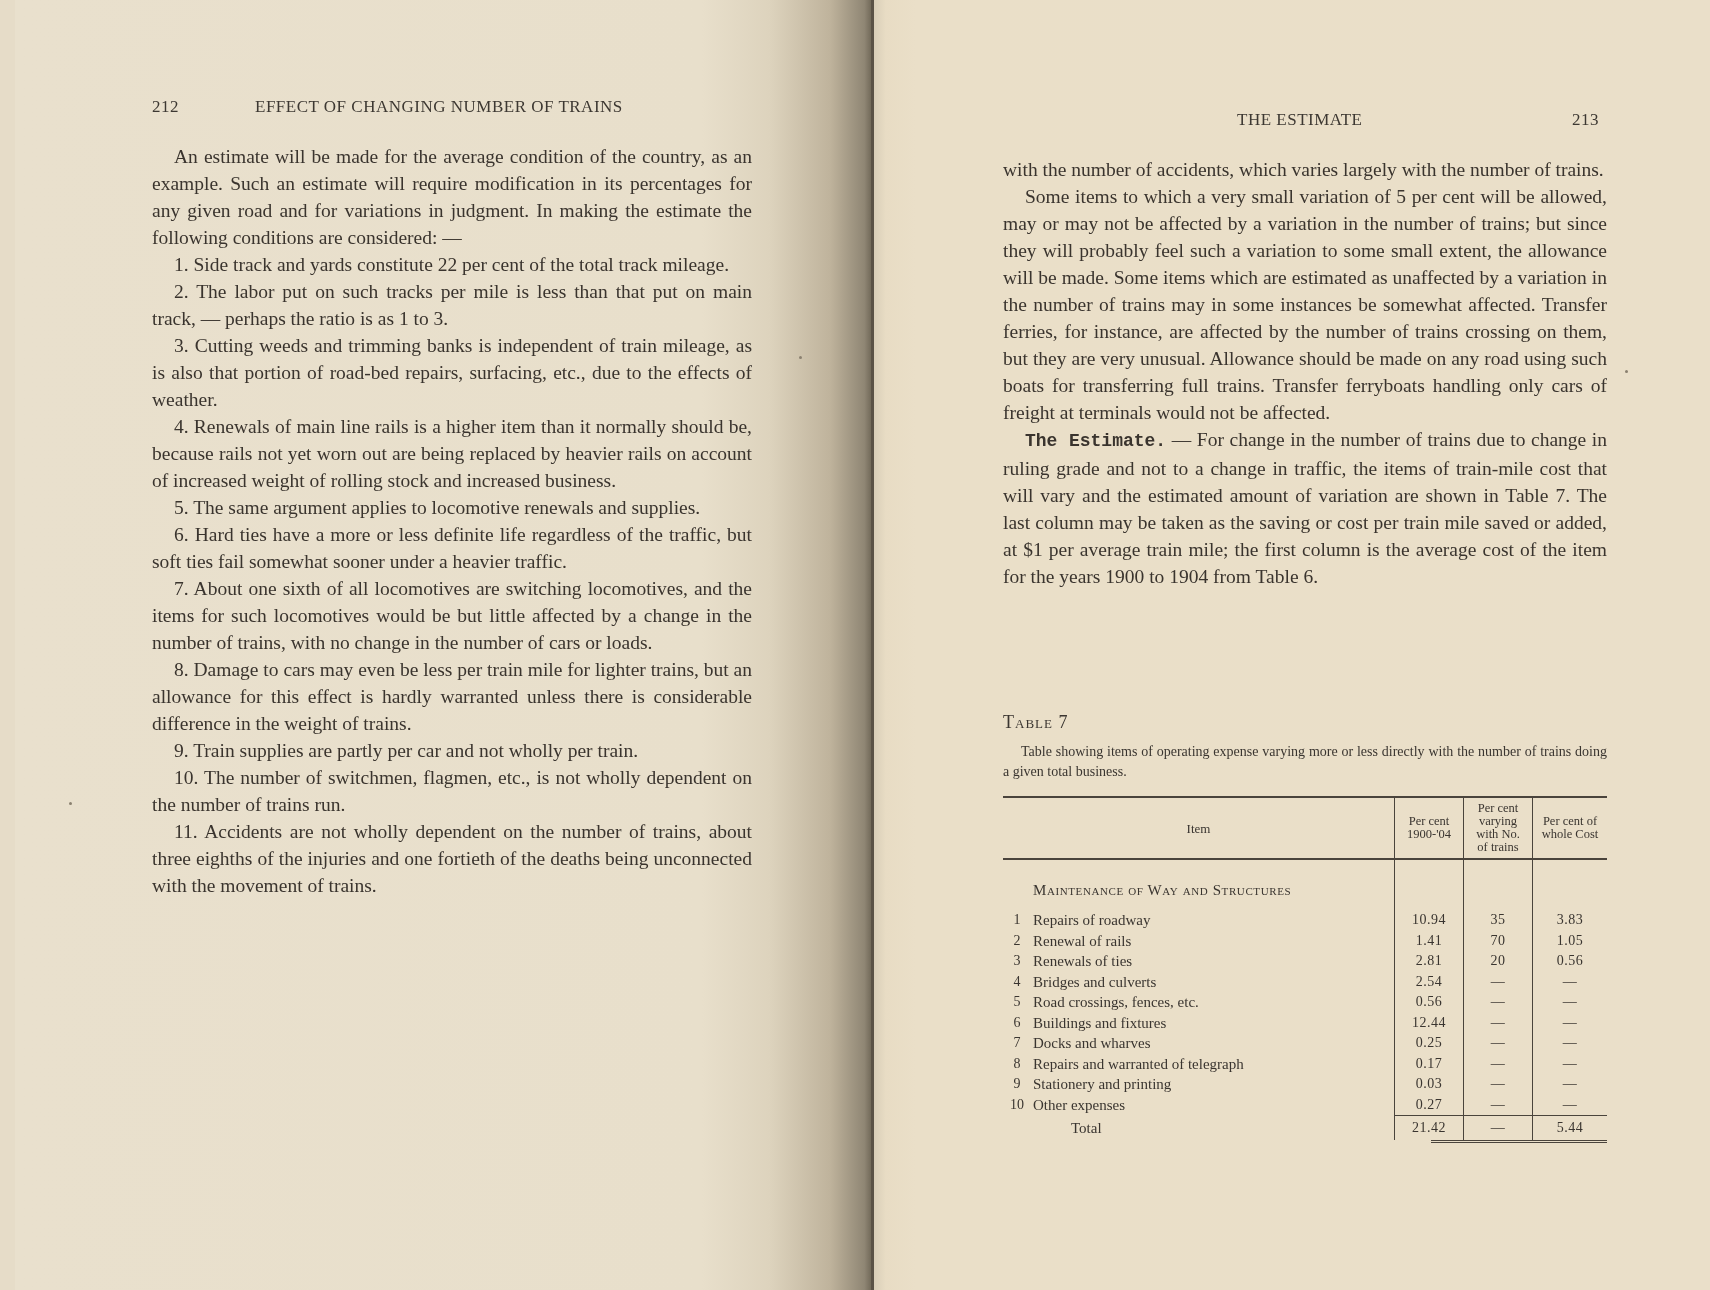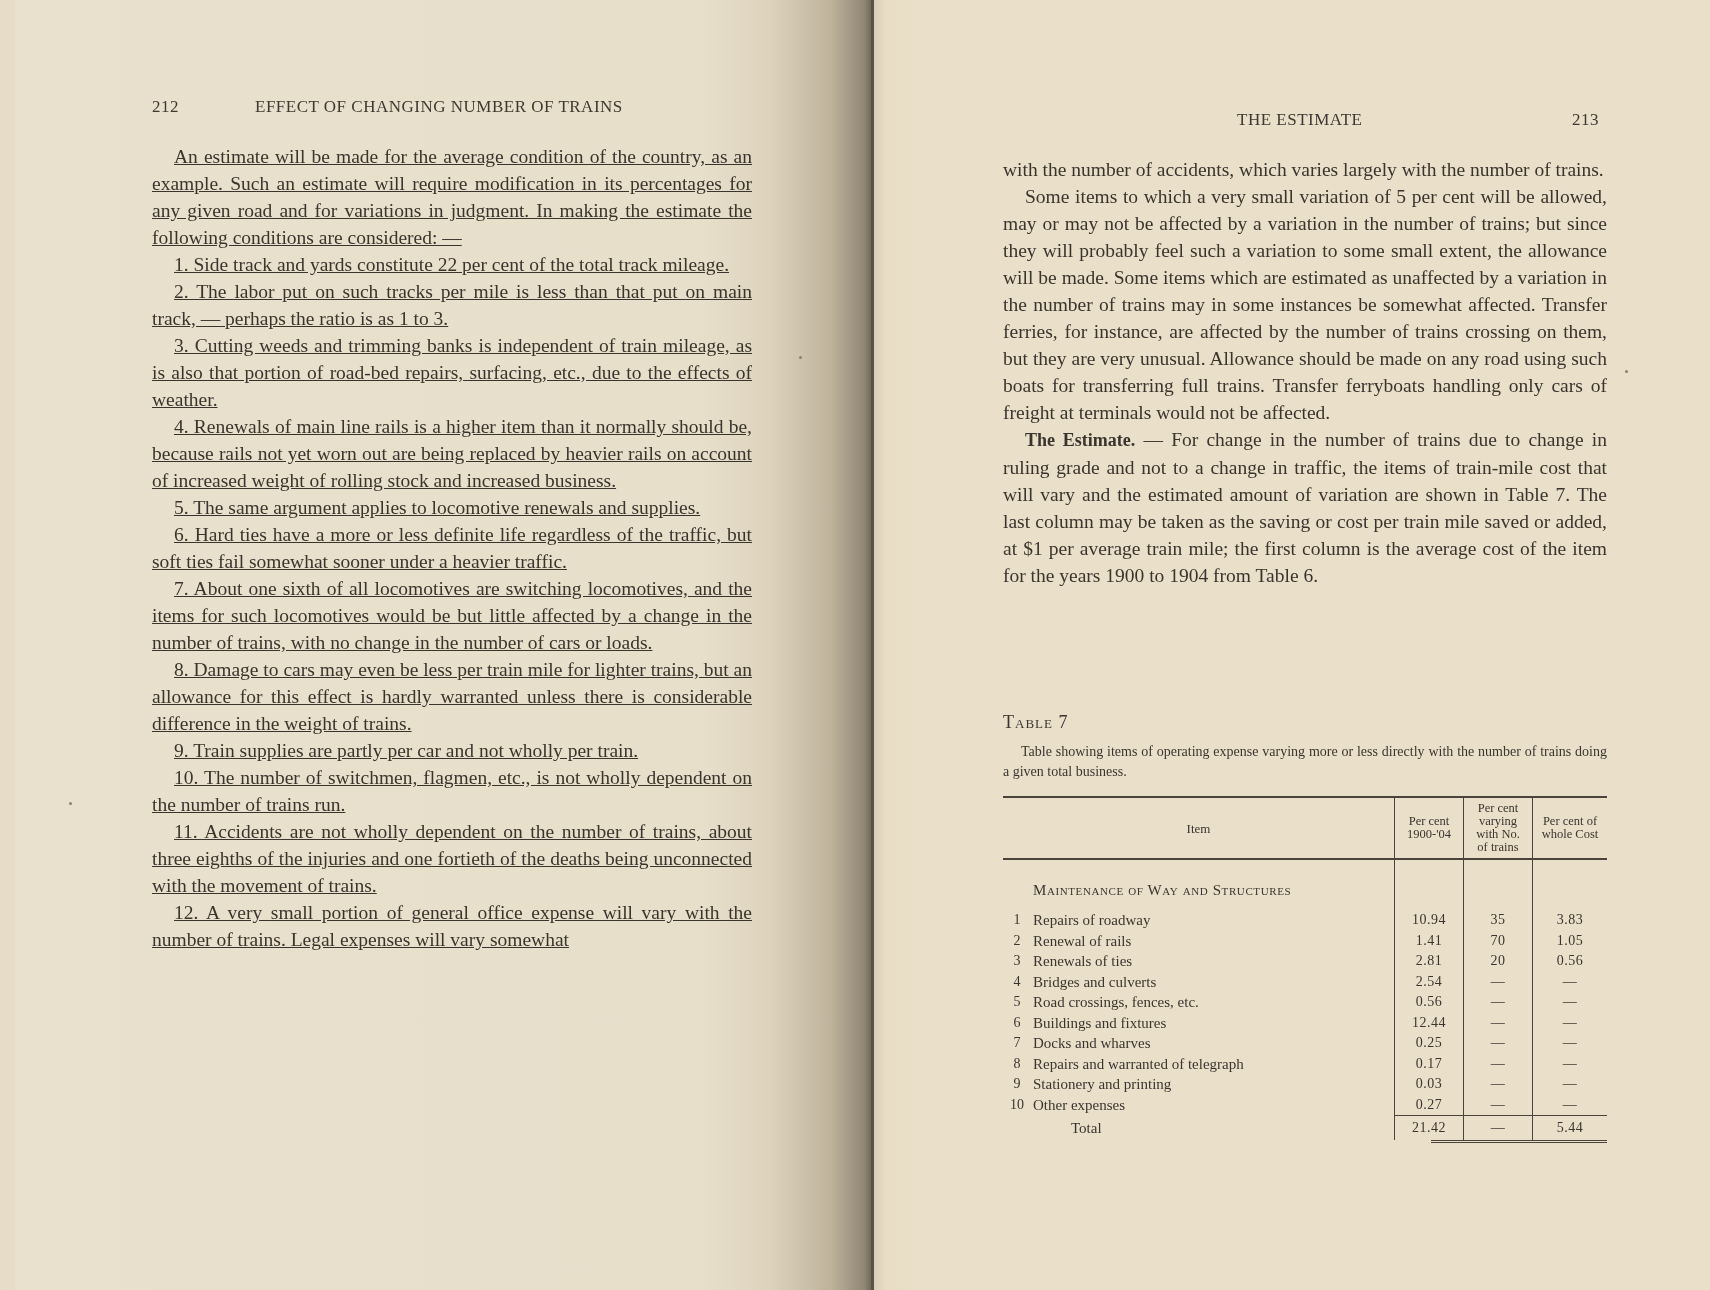"An estimate will be made" .left-text { text-decoration: underline -> none }
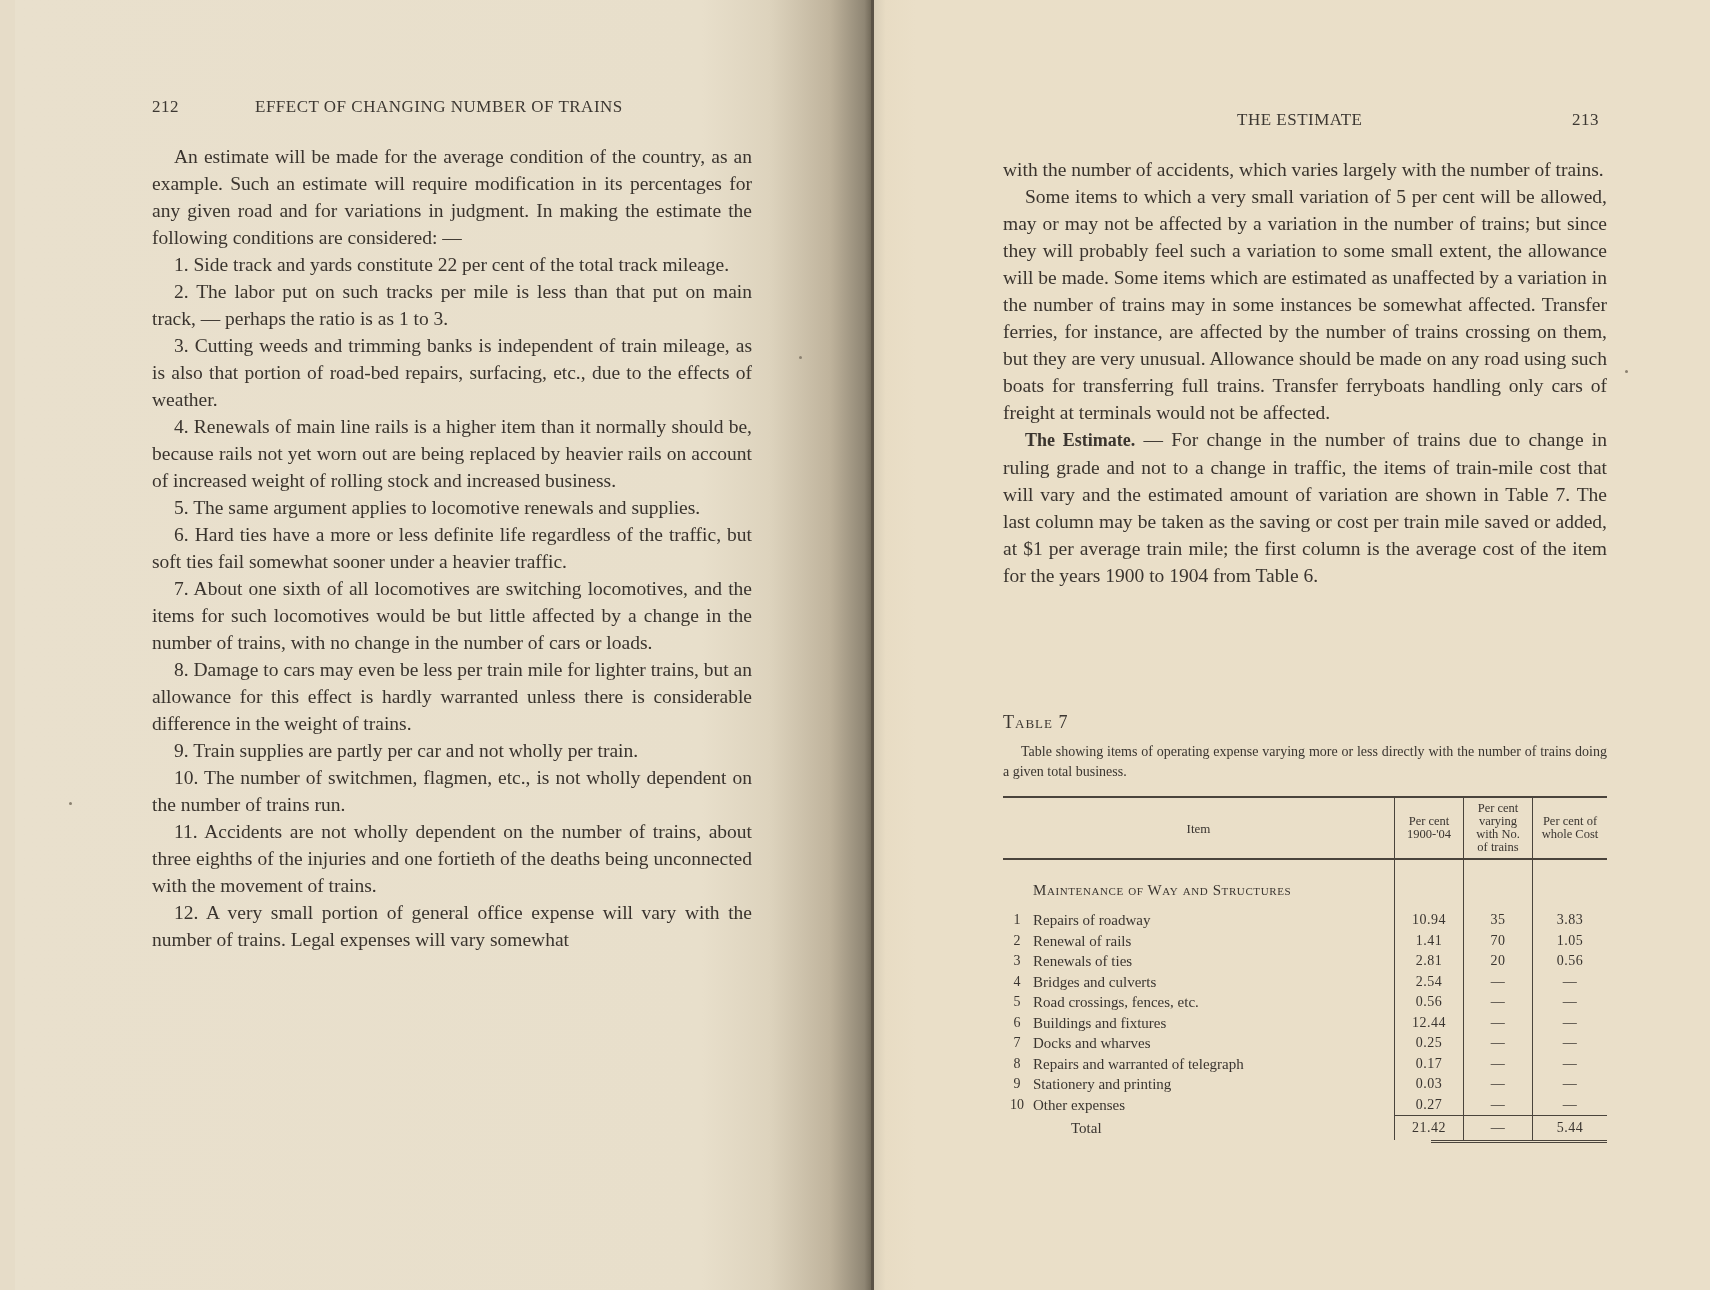"The Estimate." .bold-lead { font-family: Liberation Serif, serif -> Liberation Mono, monospace }
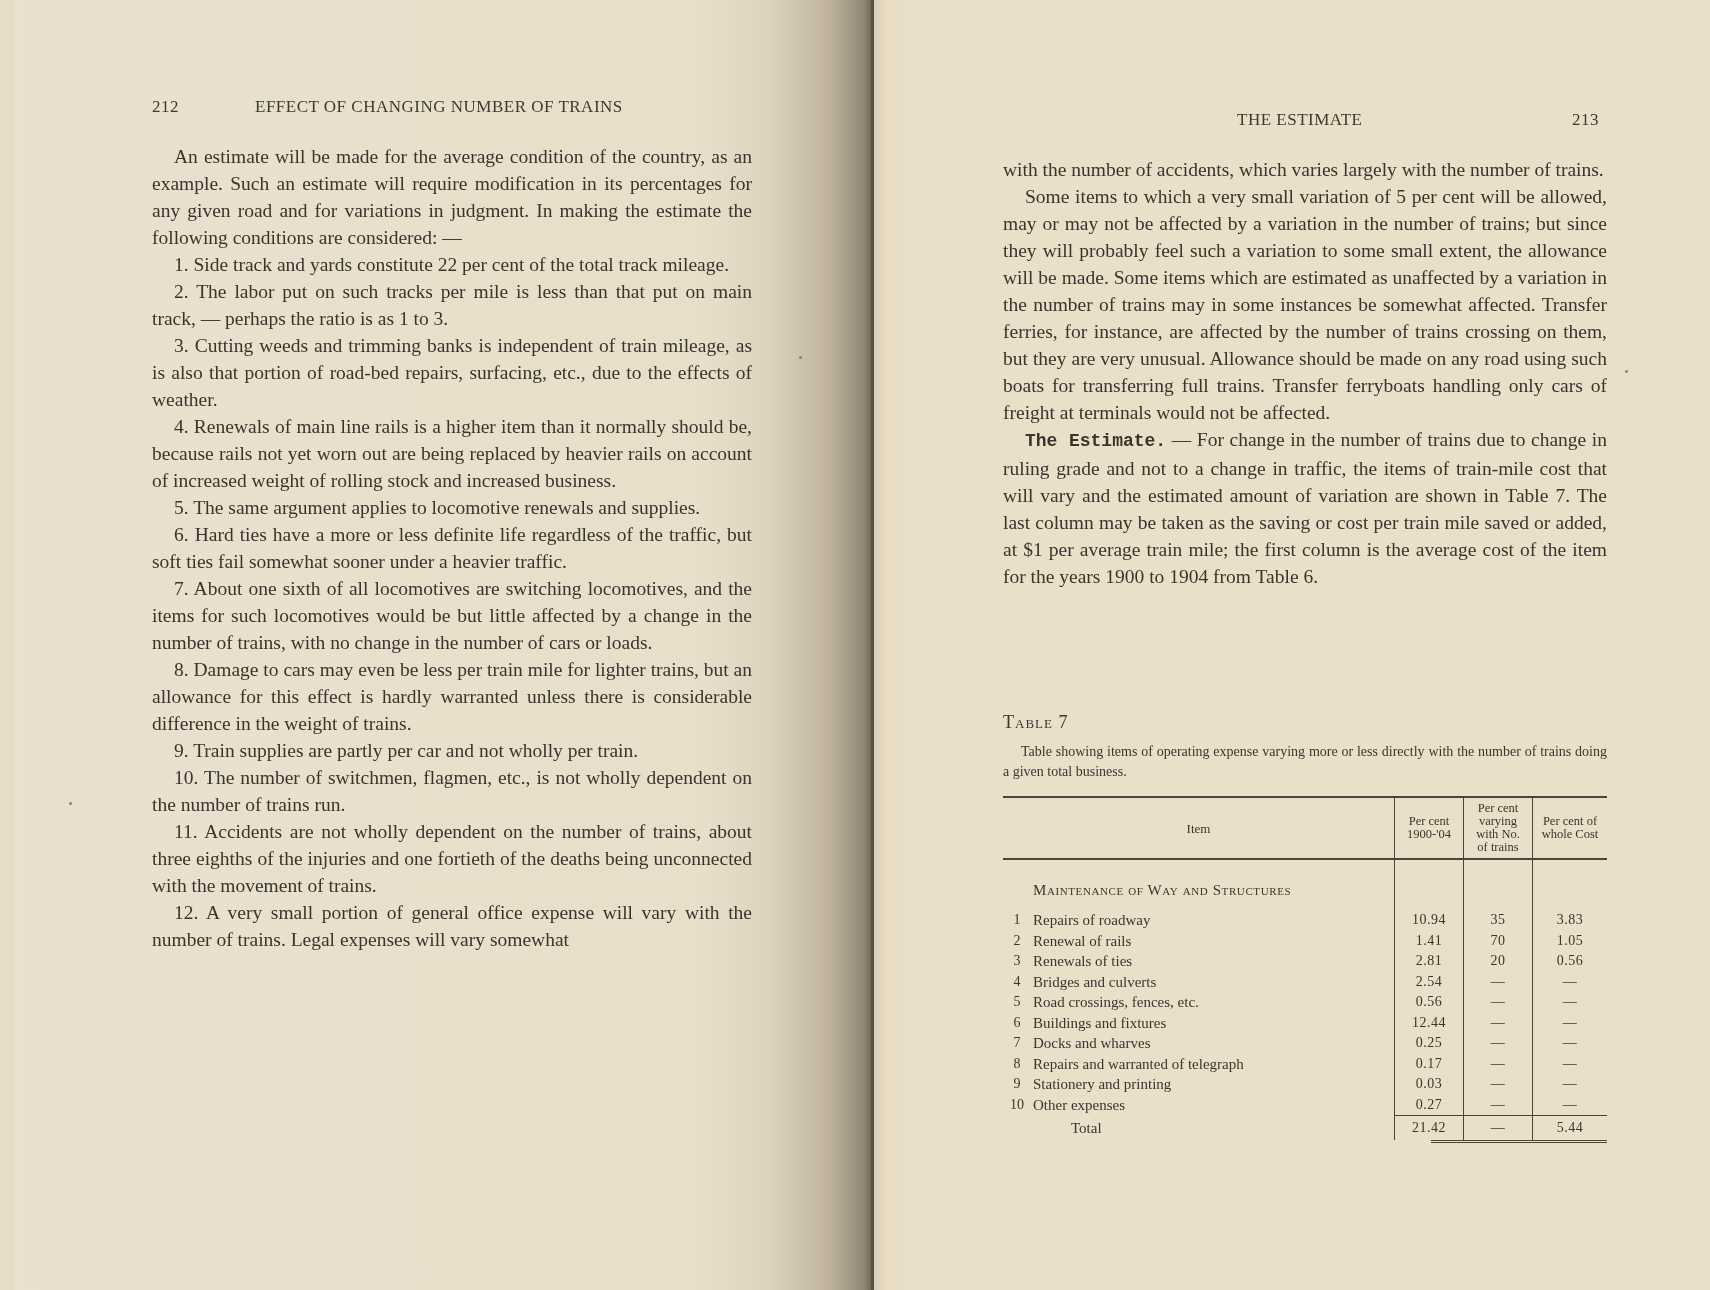"12. A very small portion" p.indent { html: <p>12. A very small portion of general office expense will vary with the number of trains. Legal expenses will vary somewhat</p> -> none }
